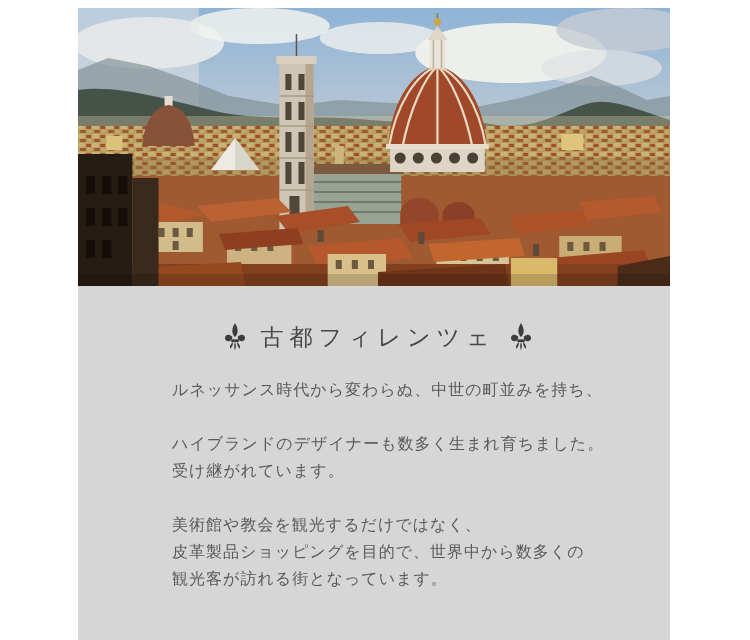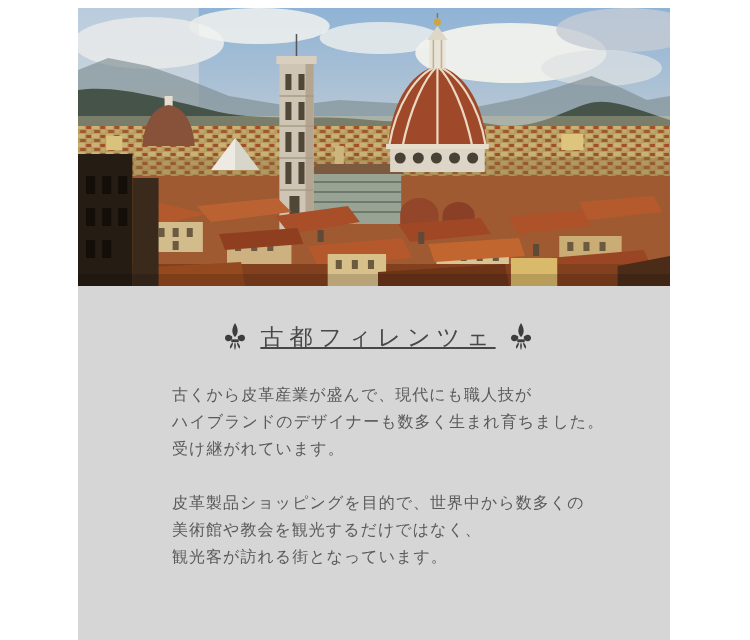"古都フィレンツェ" .heading { text-decoration: underline -> none }
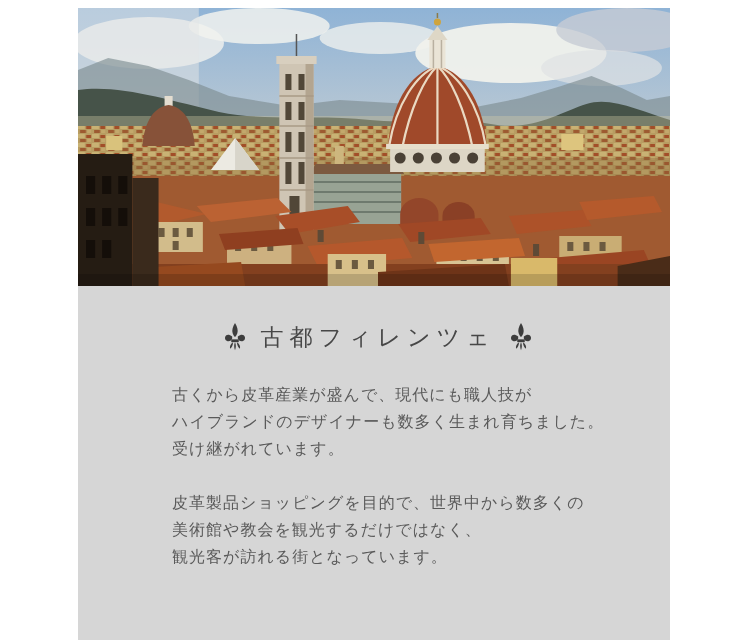"ルネッサンス時代から変わらぬ、中世の町並みを持ち、" span.line { html: none -> <span>ルネッサンス時代から変わらぬ、中世の町並みを持ち、</span> }
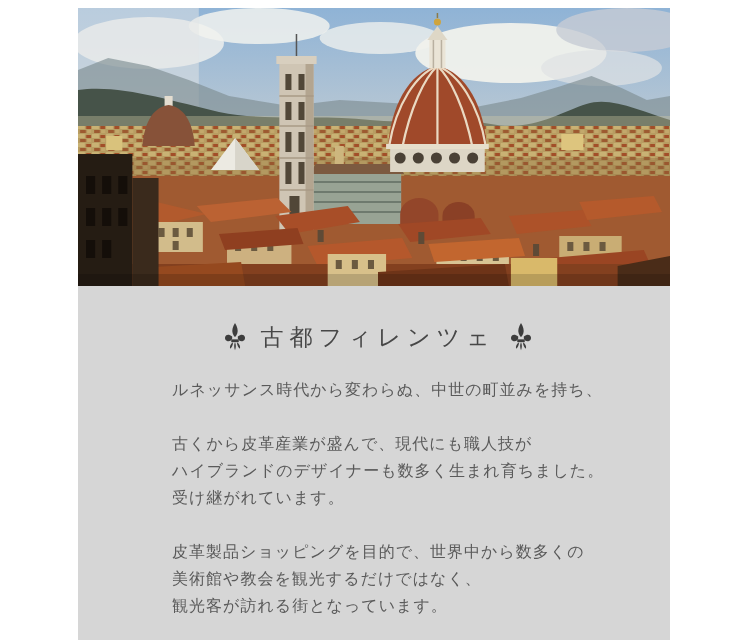"古くから皮革産業が盛んで、現代にも職人技が" span.line { html: <span>古くから皮革産業が盛んで、現代にも職人技が</span> -> none }
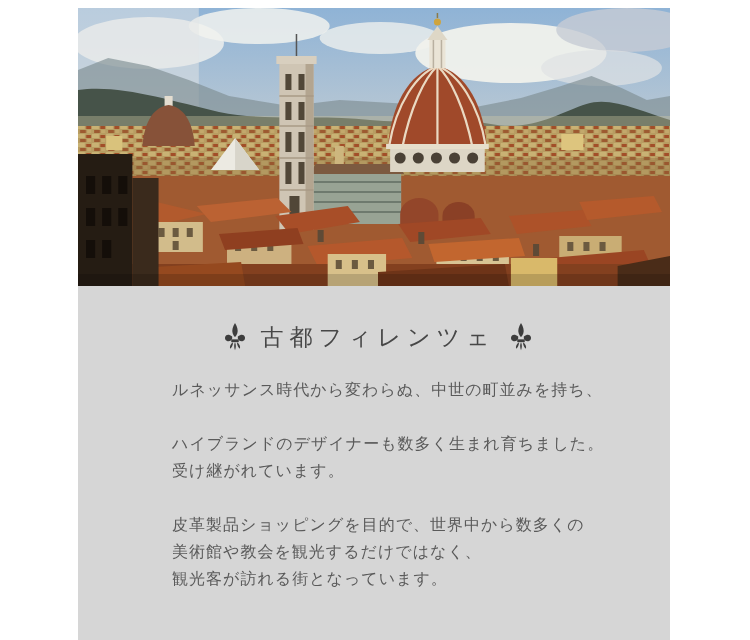"皮革製品ショッピングを目的で、世界中から数多くの" span.line { order: before "美術館や教会を観光するだけではなく、" -> after "美術館や教会を観光するだけではなく、" }
